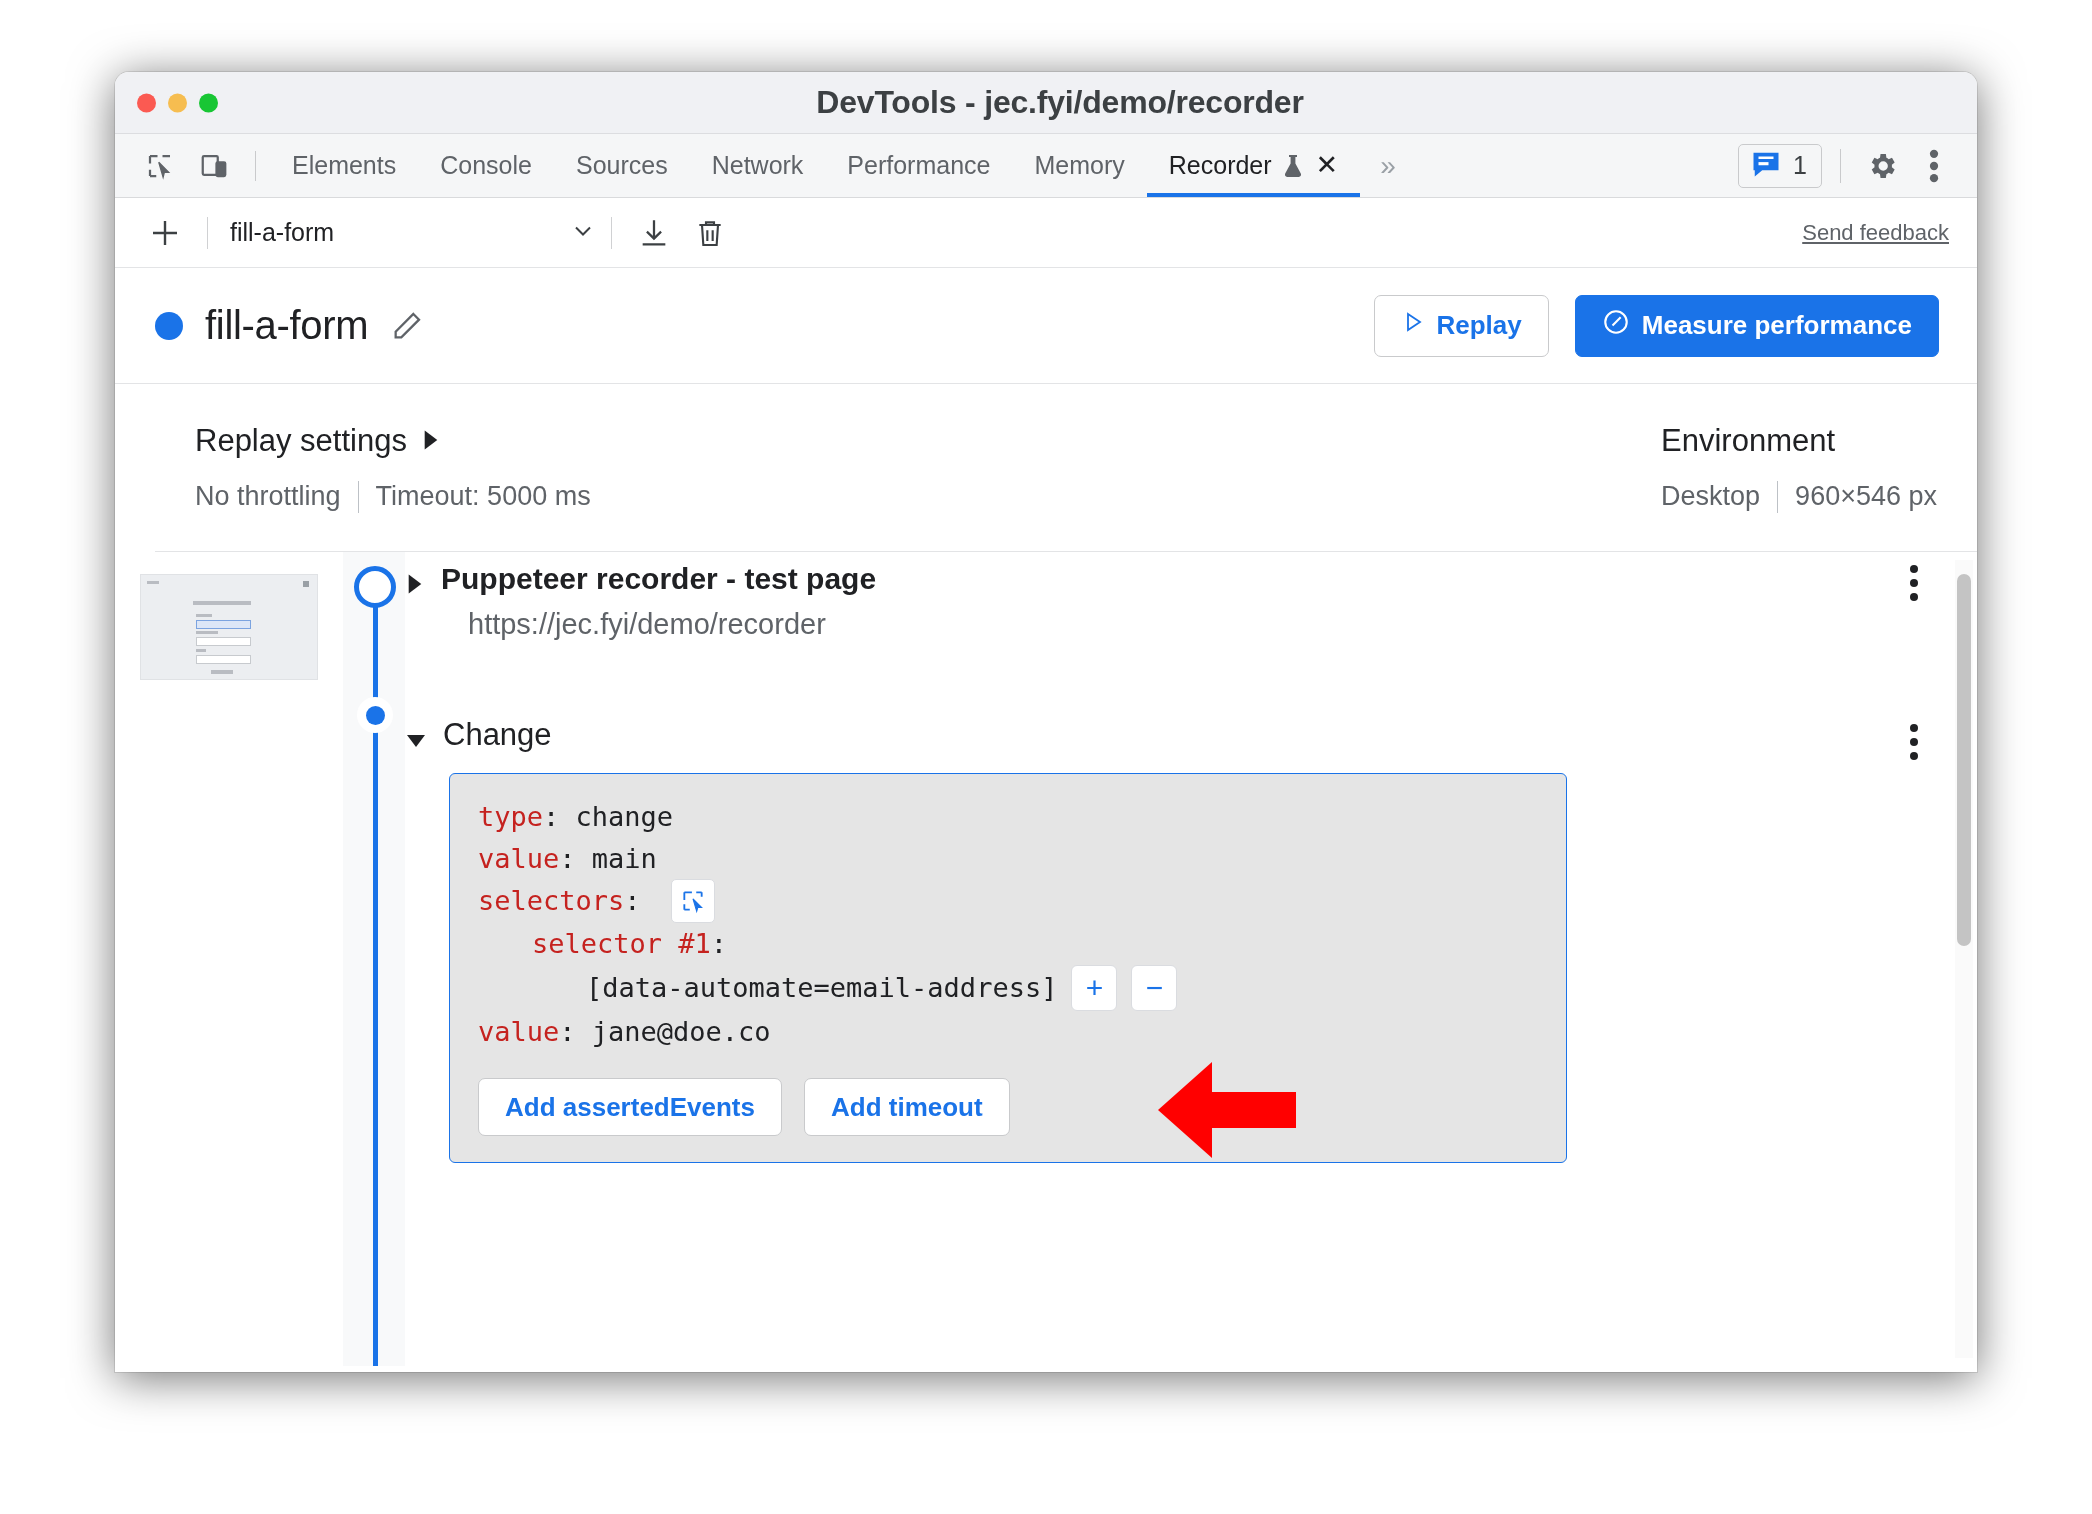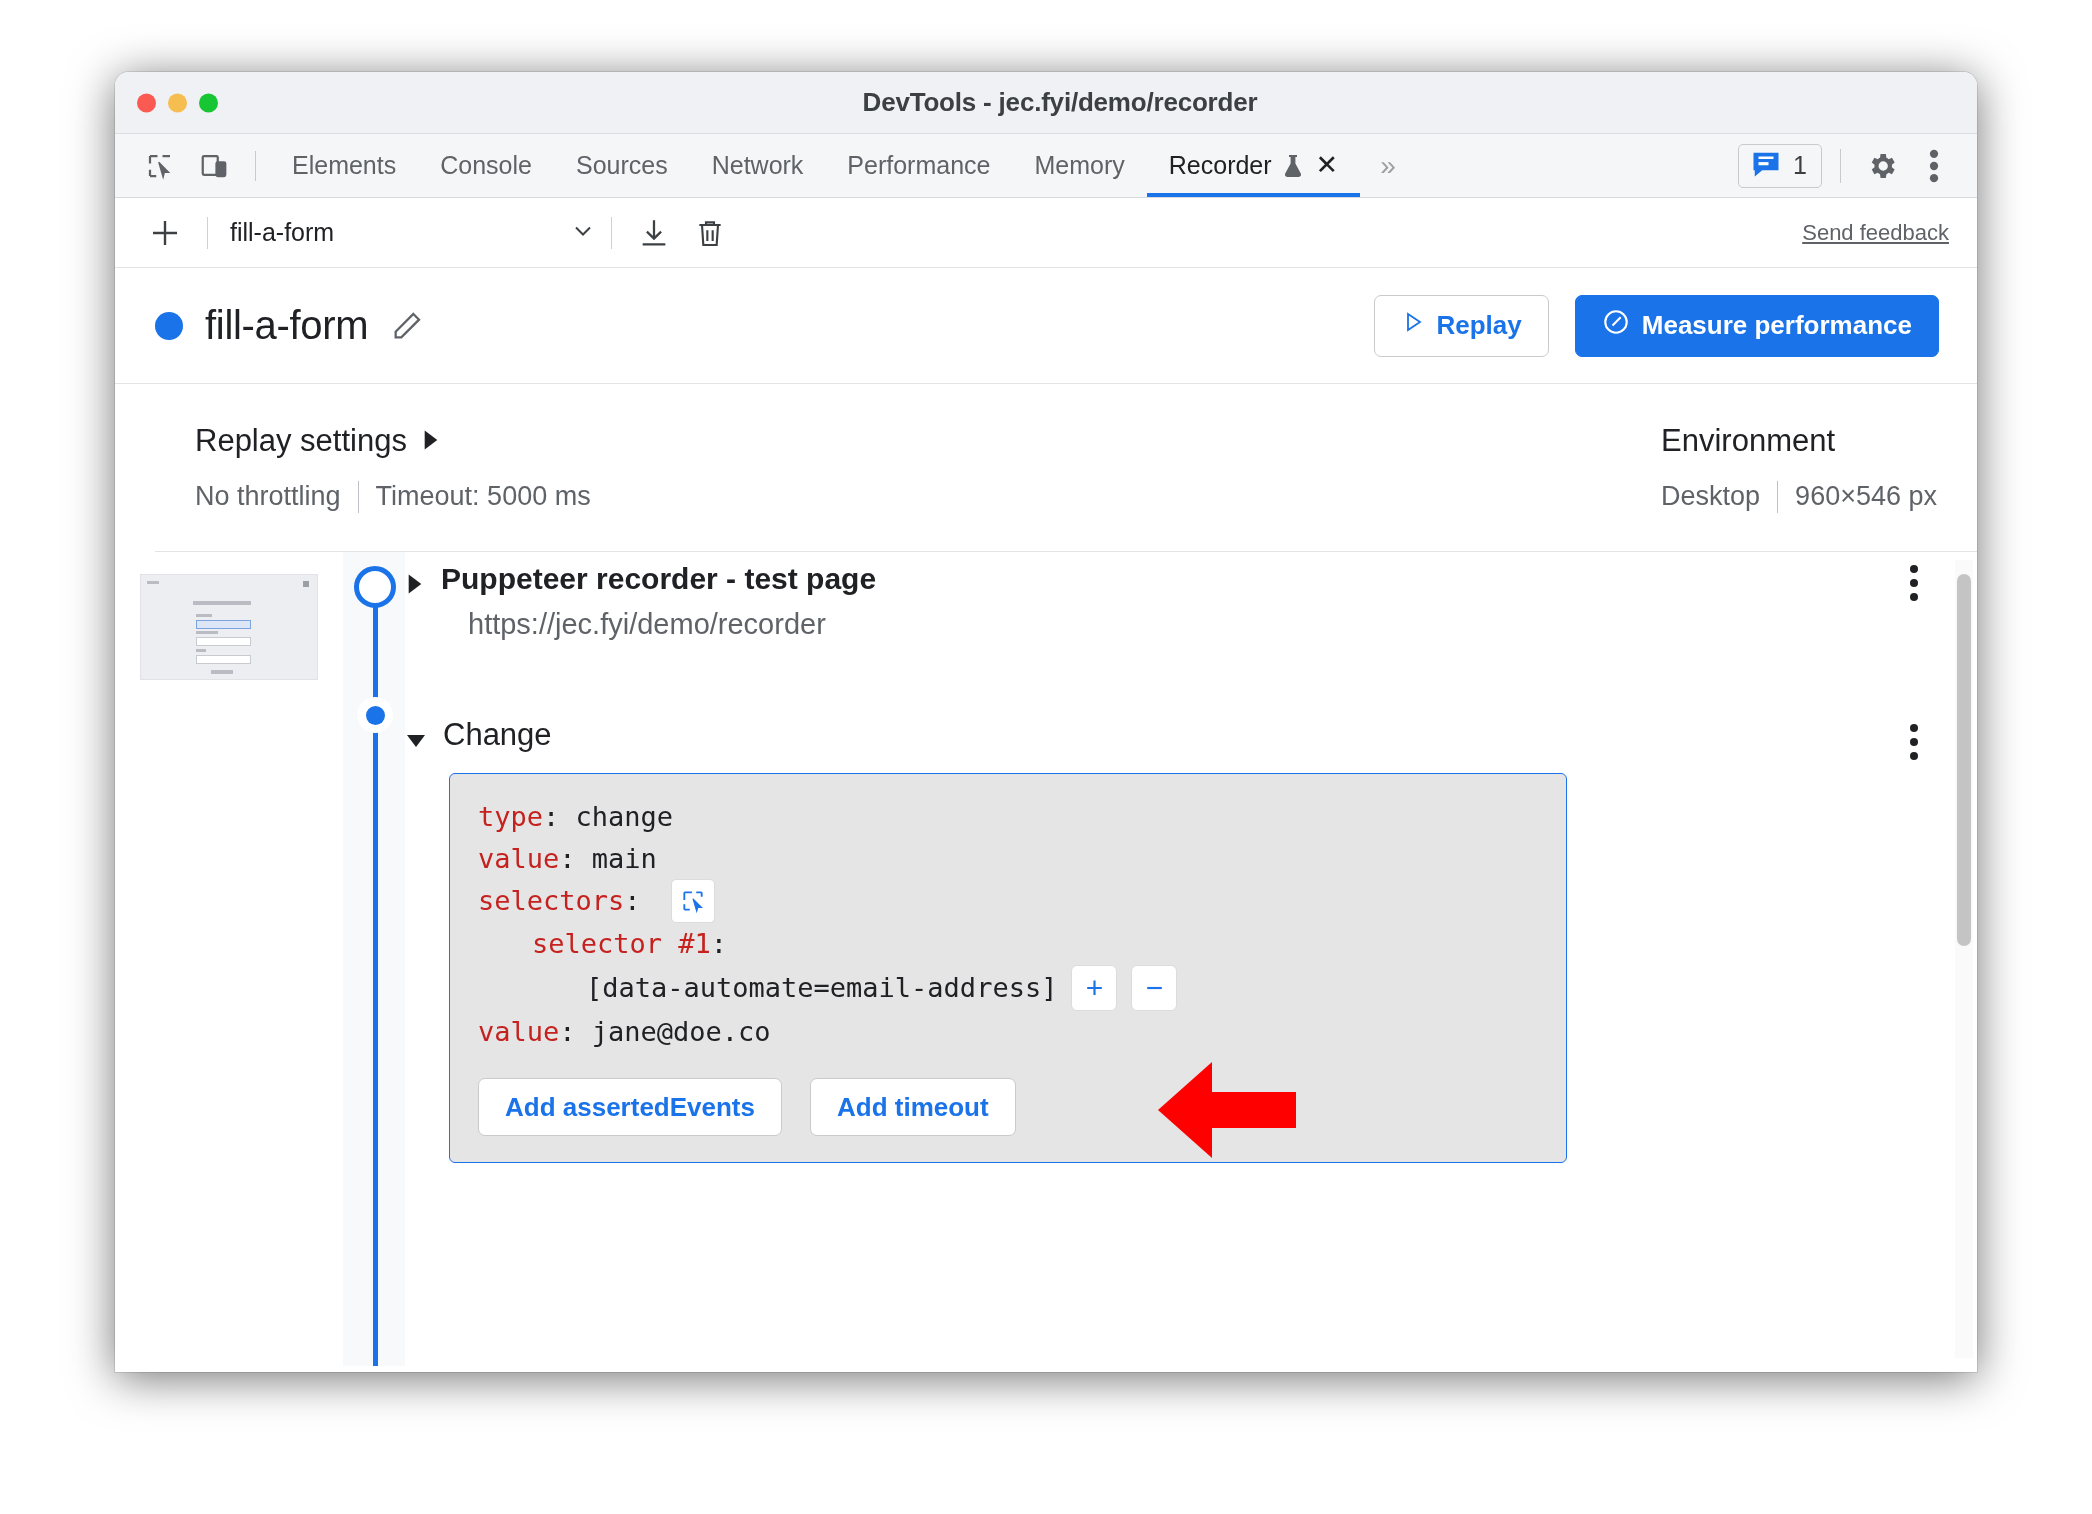"DevTools - jec.fyi/demo/recorder" .win-title { font-size: 26px -> 32px }
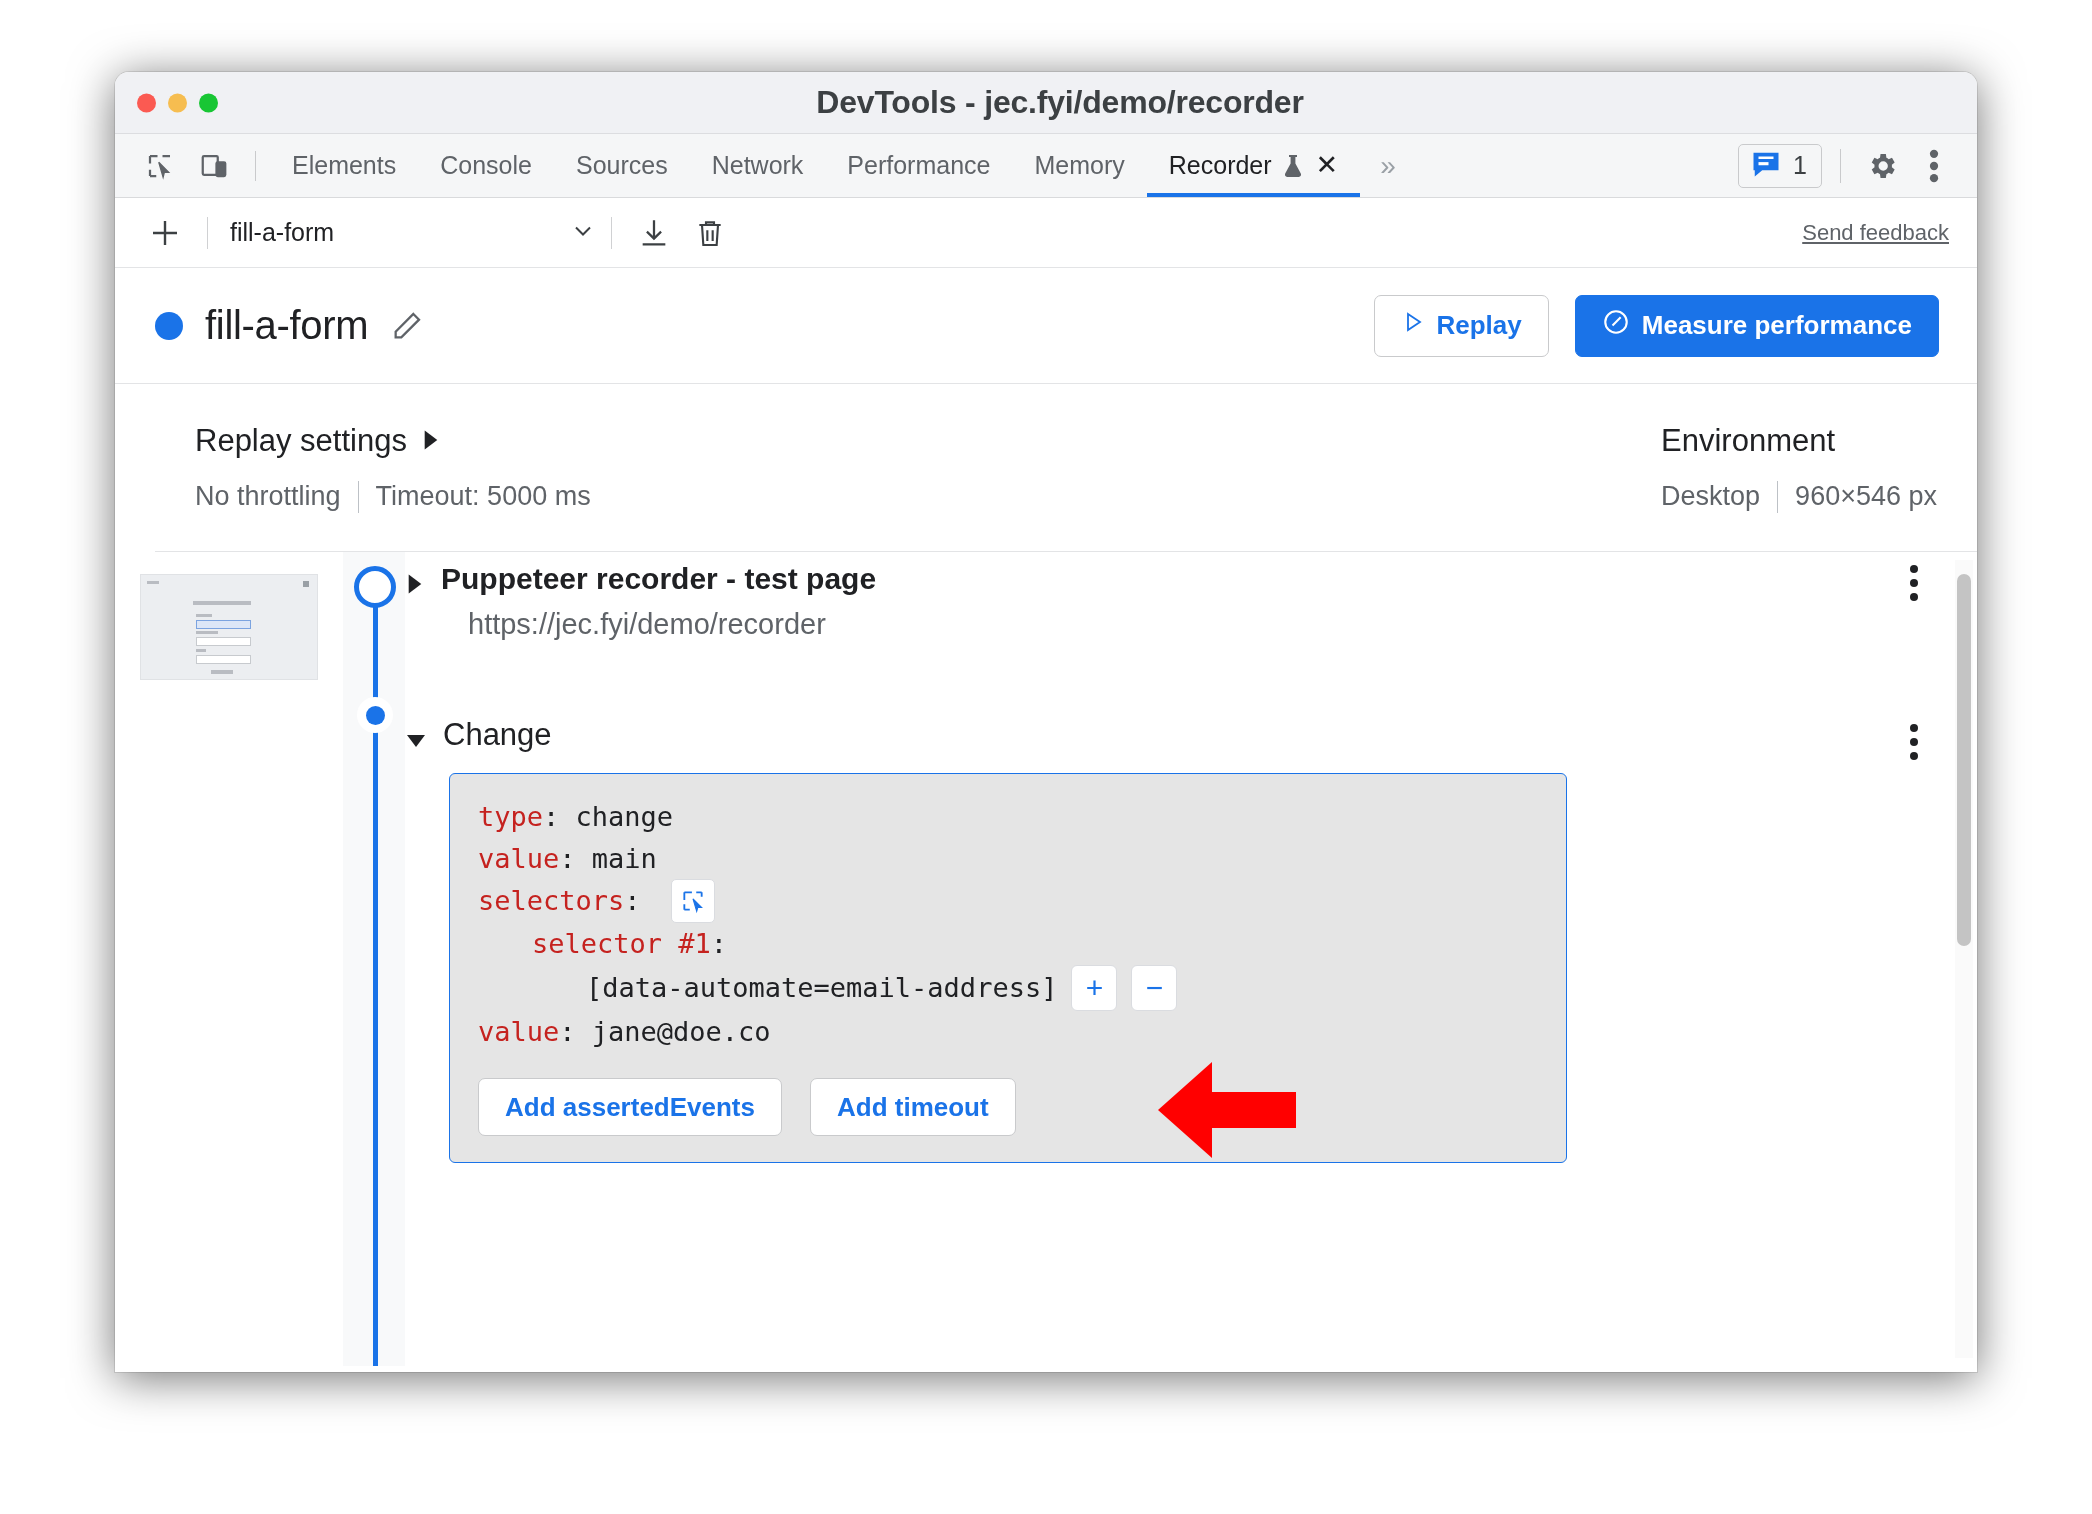"Add assertedEvents" .card-btns { gap: 28px -> 22px }
